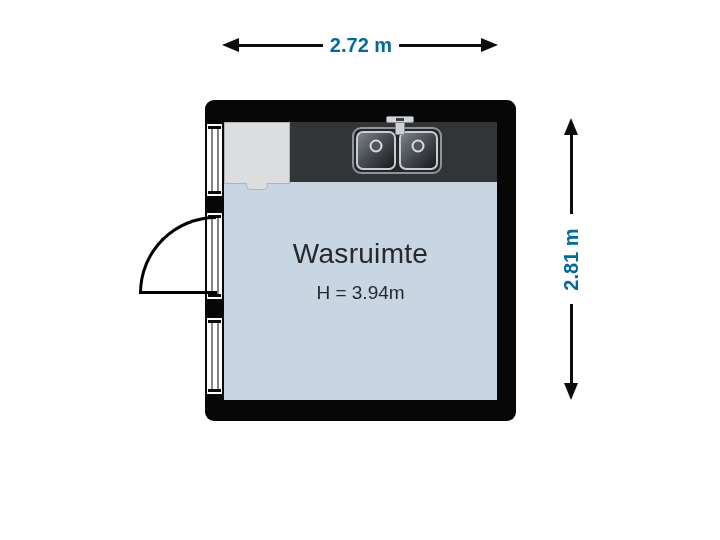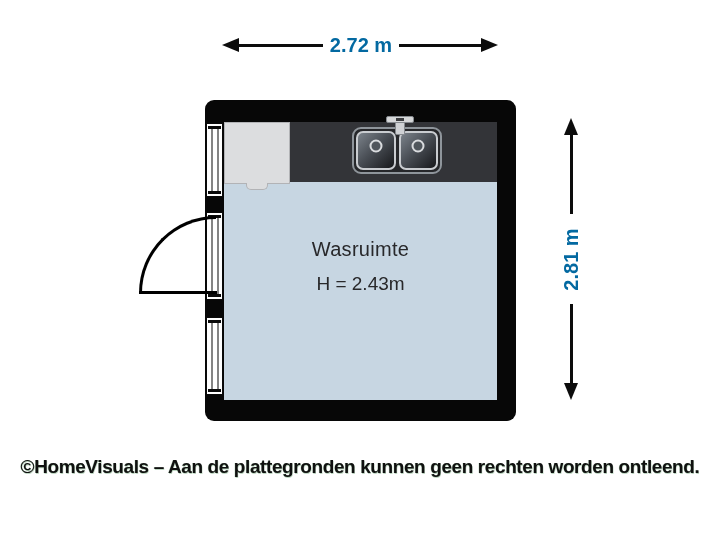"Wasruimte" .room-name { font-size: 20px -> 28px }
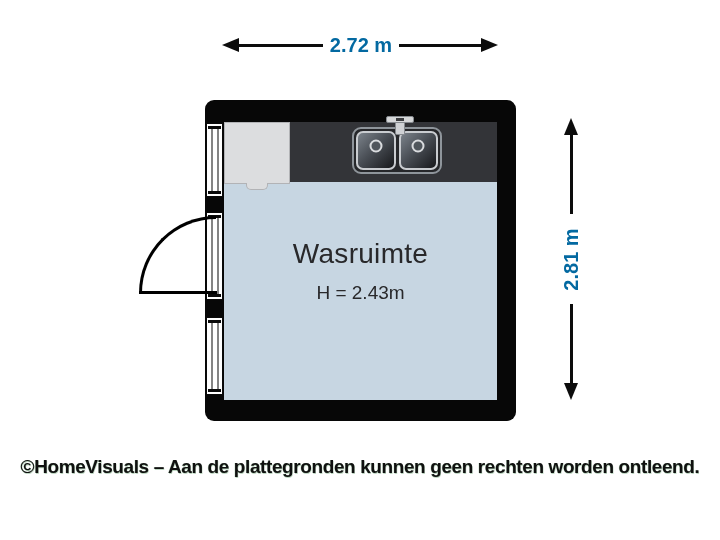"H = 2.43m" div.room-height { text: 2.43m -> 3.94m }
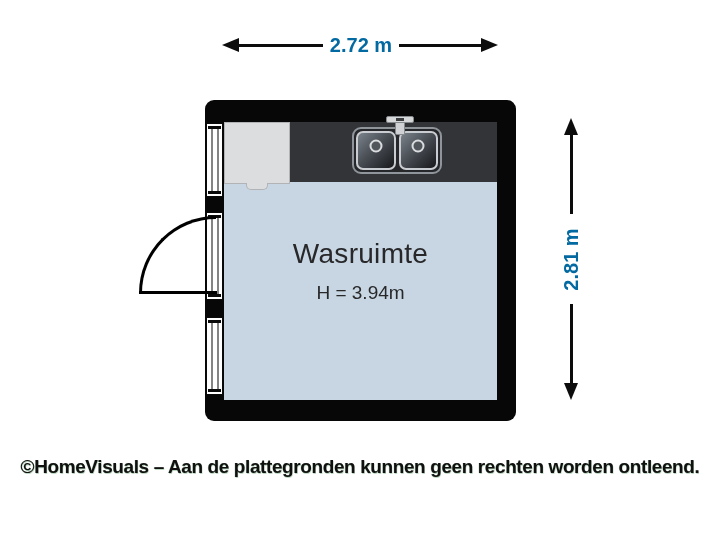"©HomeVisuals – Aan de plattegronden" div.l1 { html: <div>©HomeVisuals – Aan de plattegronden kunnen geen rechten worden ontleend.</div> -> none }
